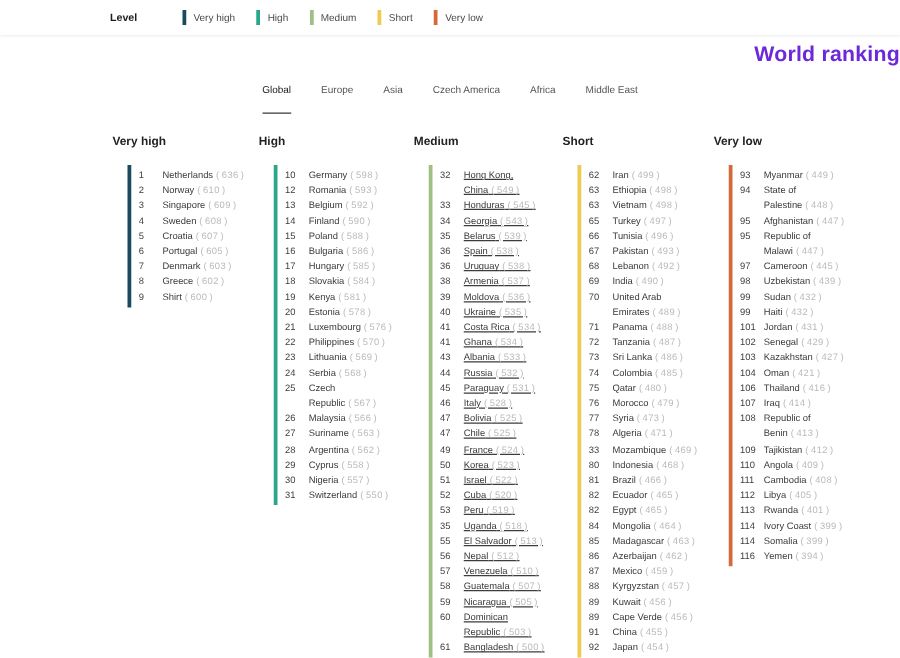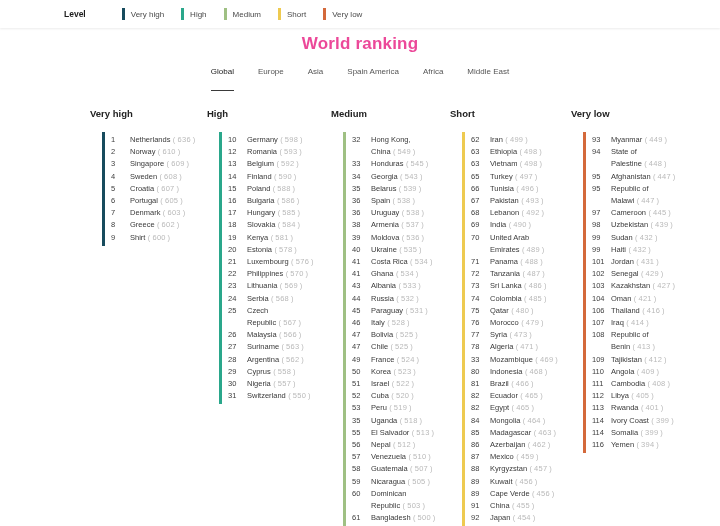"Level" .legend-bar { padding-left: 64px -> 88px }
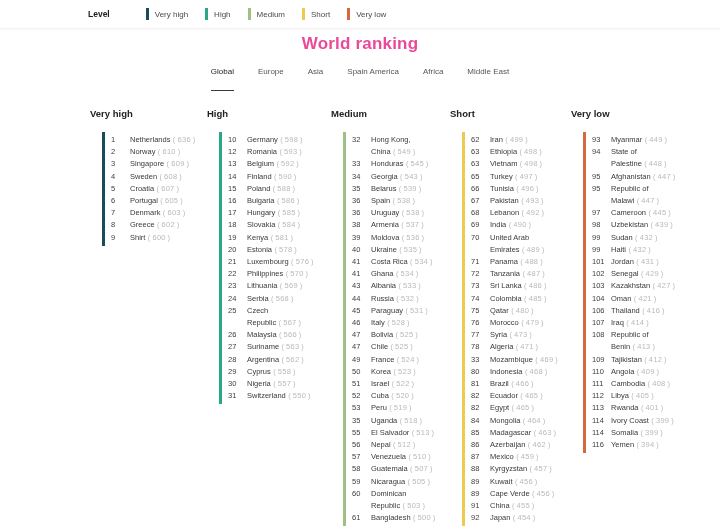"World ranking" h1 { color: #ec4899 -> #6d28d9; text-align: center -> right }
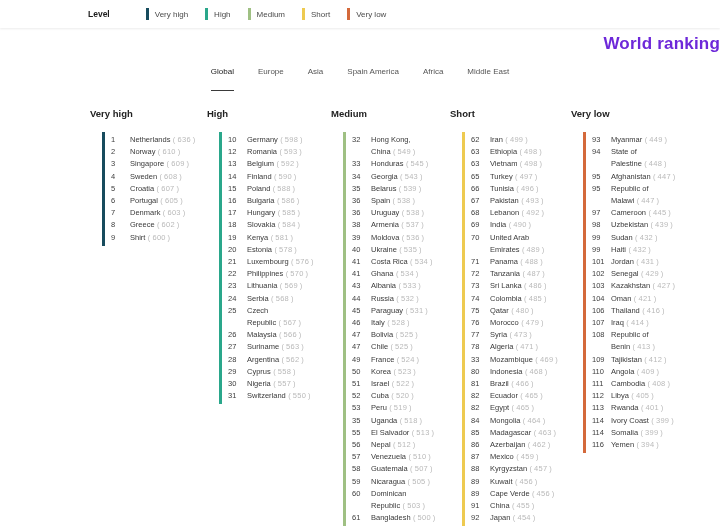"Spain America" a.tab { text: Spain -> Czech }
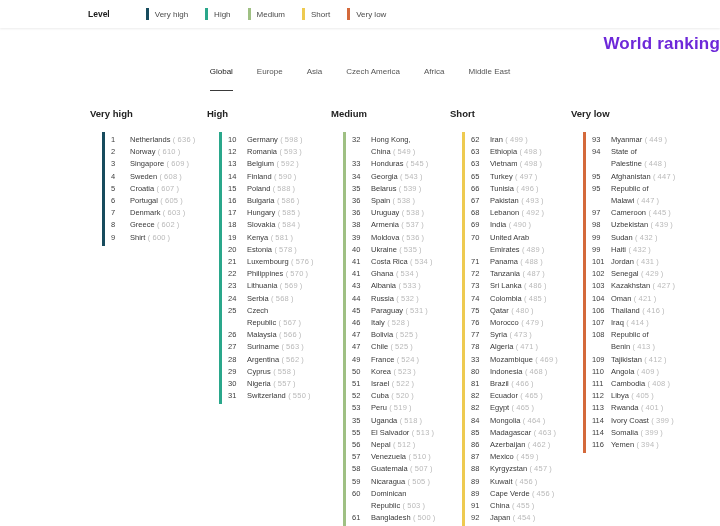"Hong Kong, China ( 549" .col:nth-child(3) .entry { text-decoration: none -> underline }
